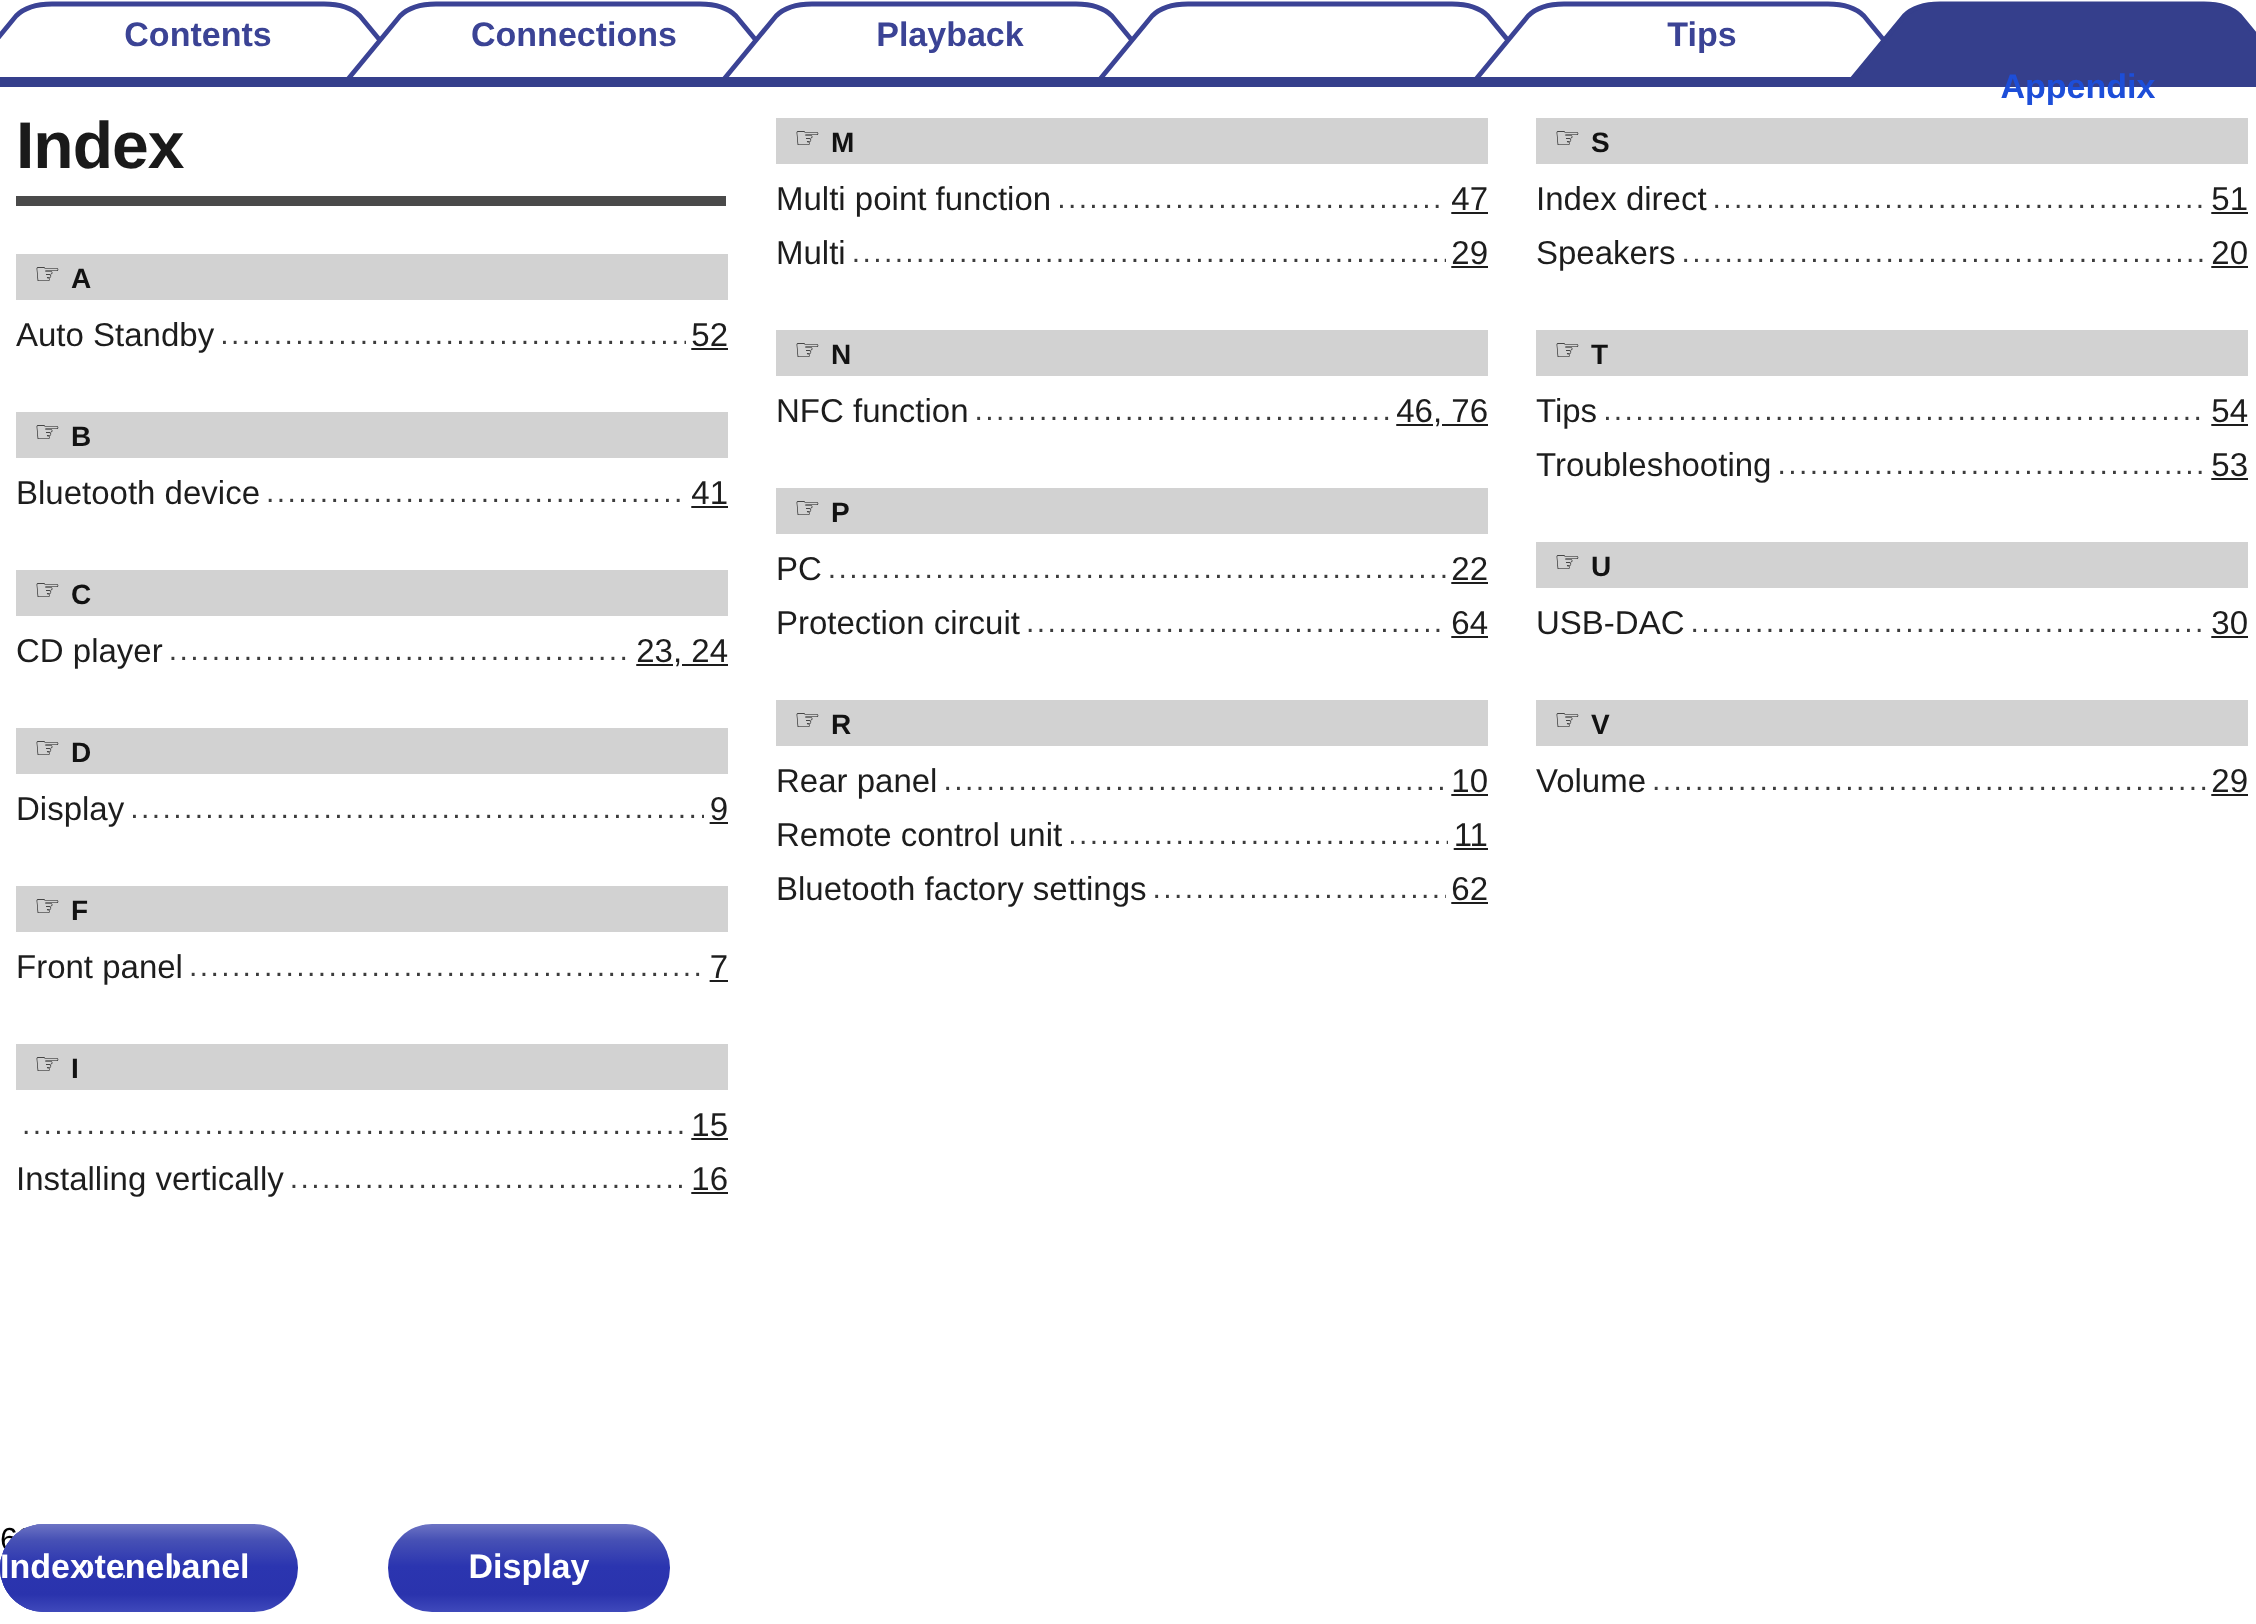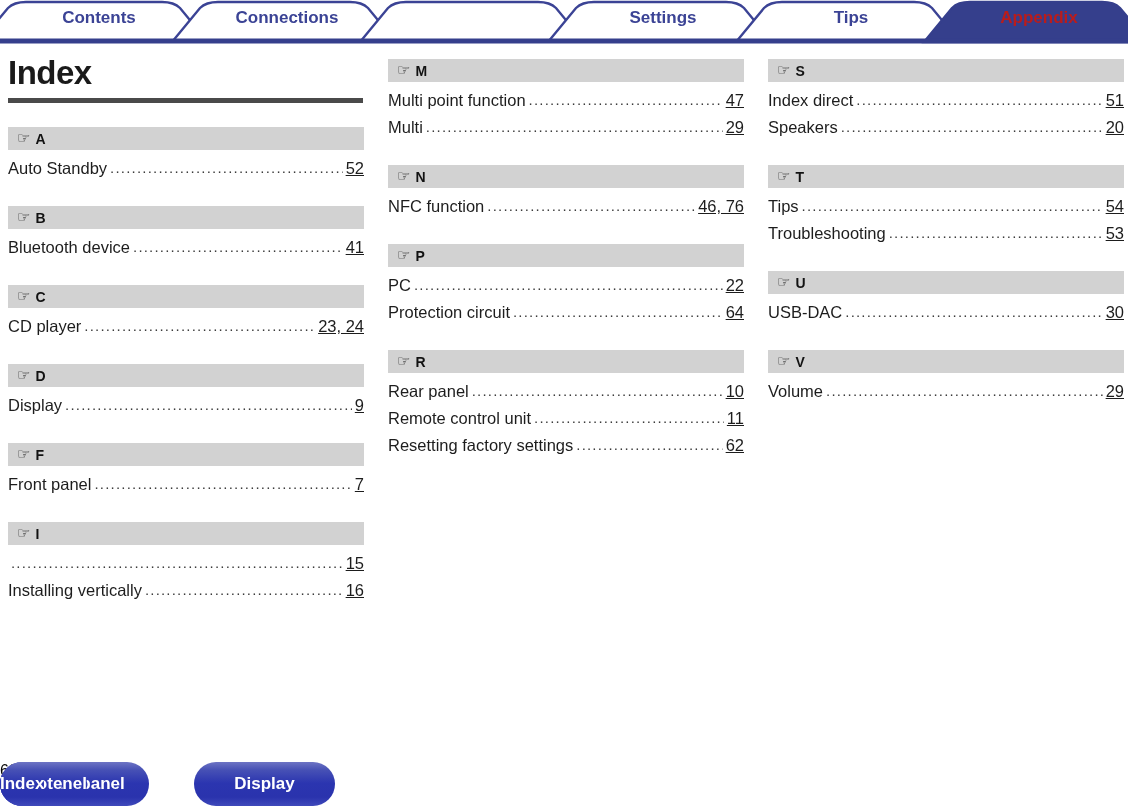"Playback" div.tab-label { html: none -> <div>Playback</div> }
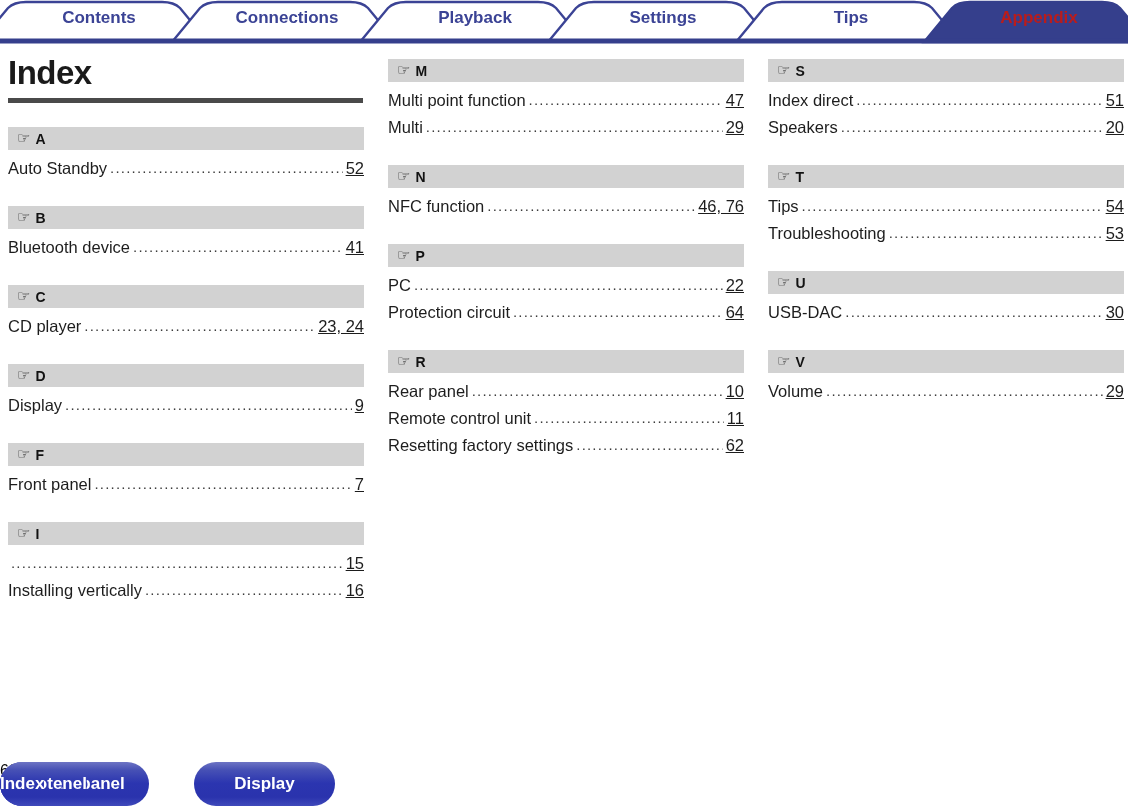"Settings" div.tab-label { html: <div>Settings</div> -> none }
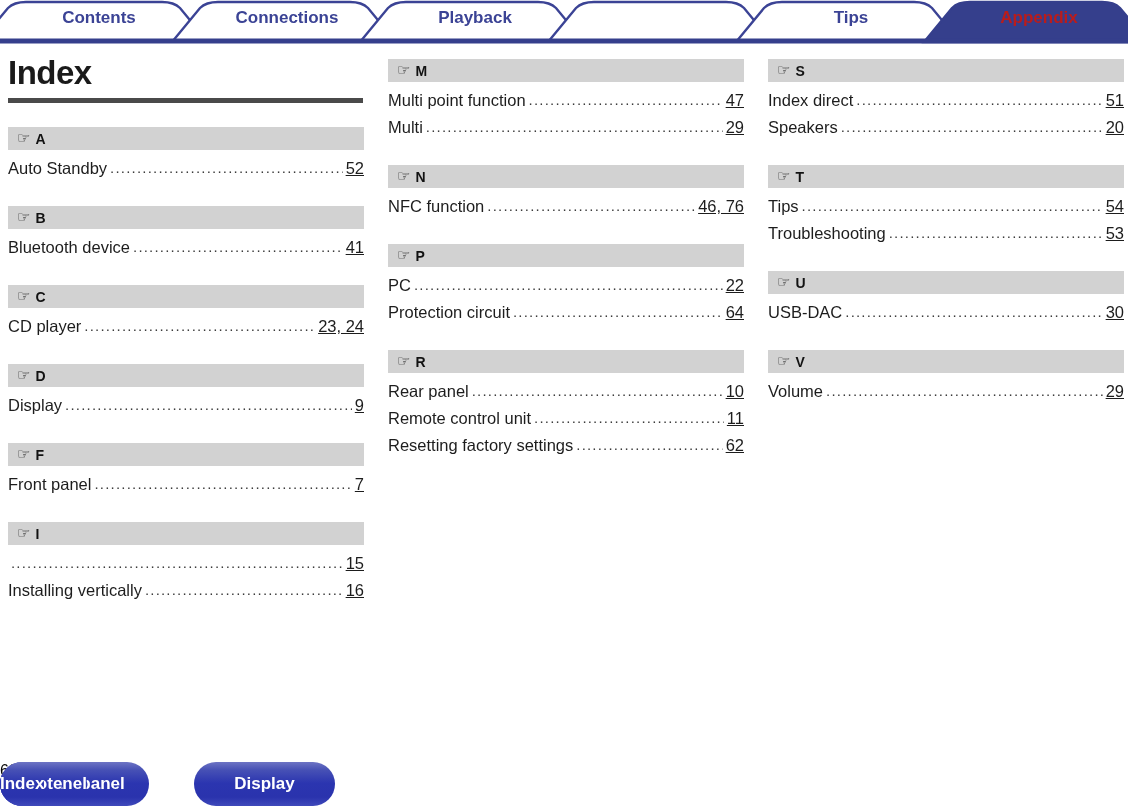"Appendix" .tab-label.active { color: #b91c1c -> #1d4ed8; margin-top: none -> 26px }
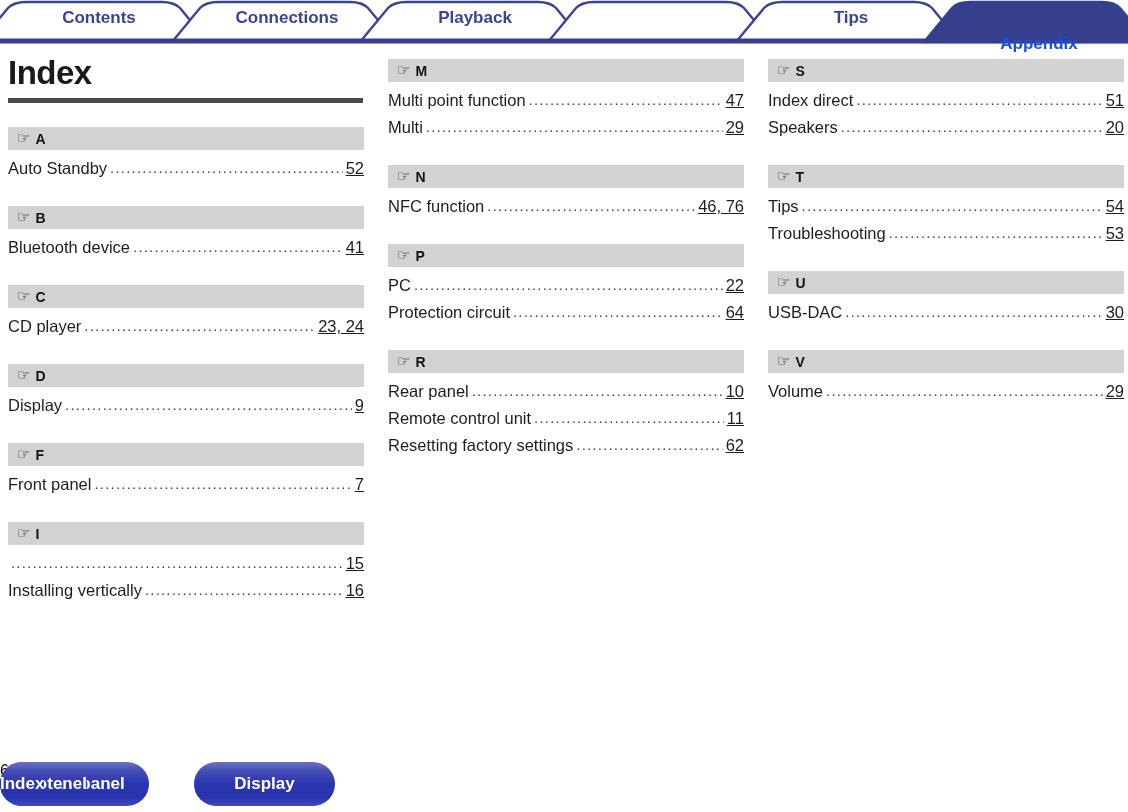"Resetting factory settings" span.entry-label { text: Resetting -> Bluetooth }
